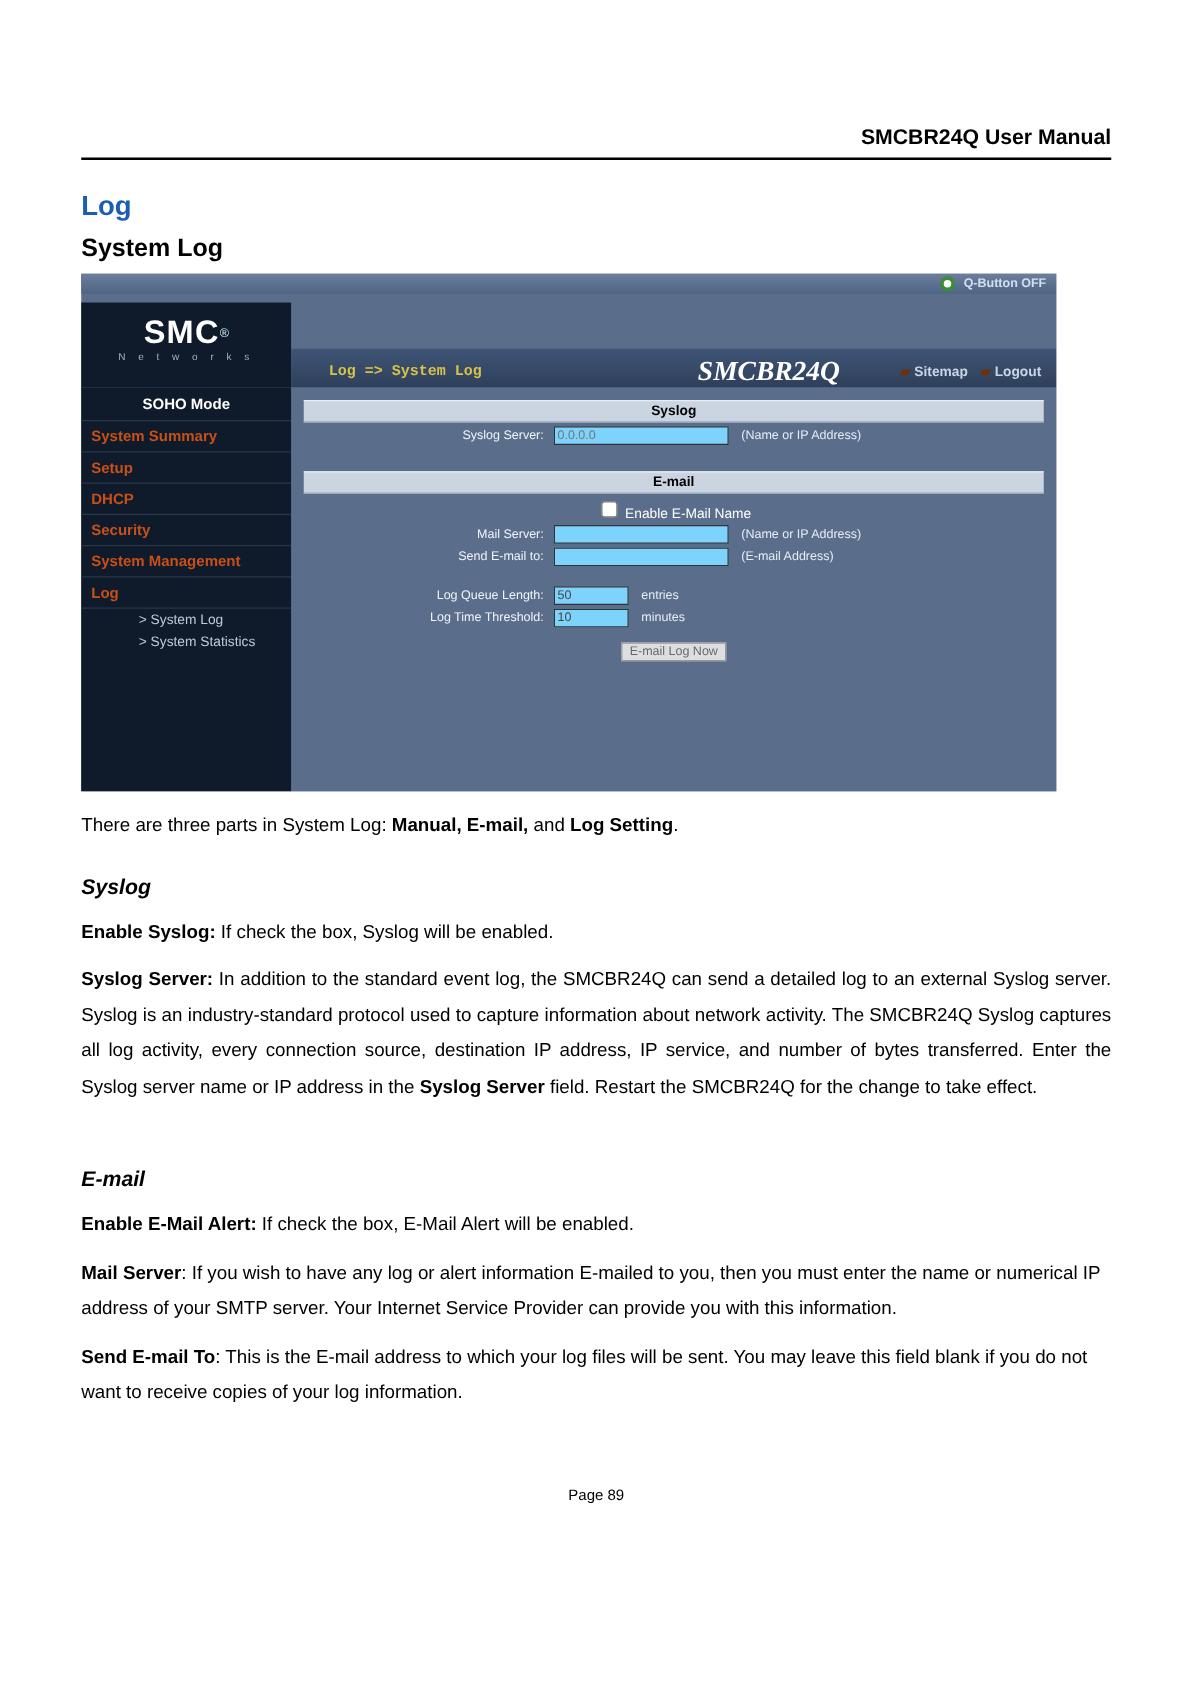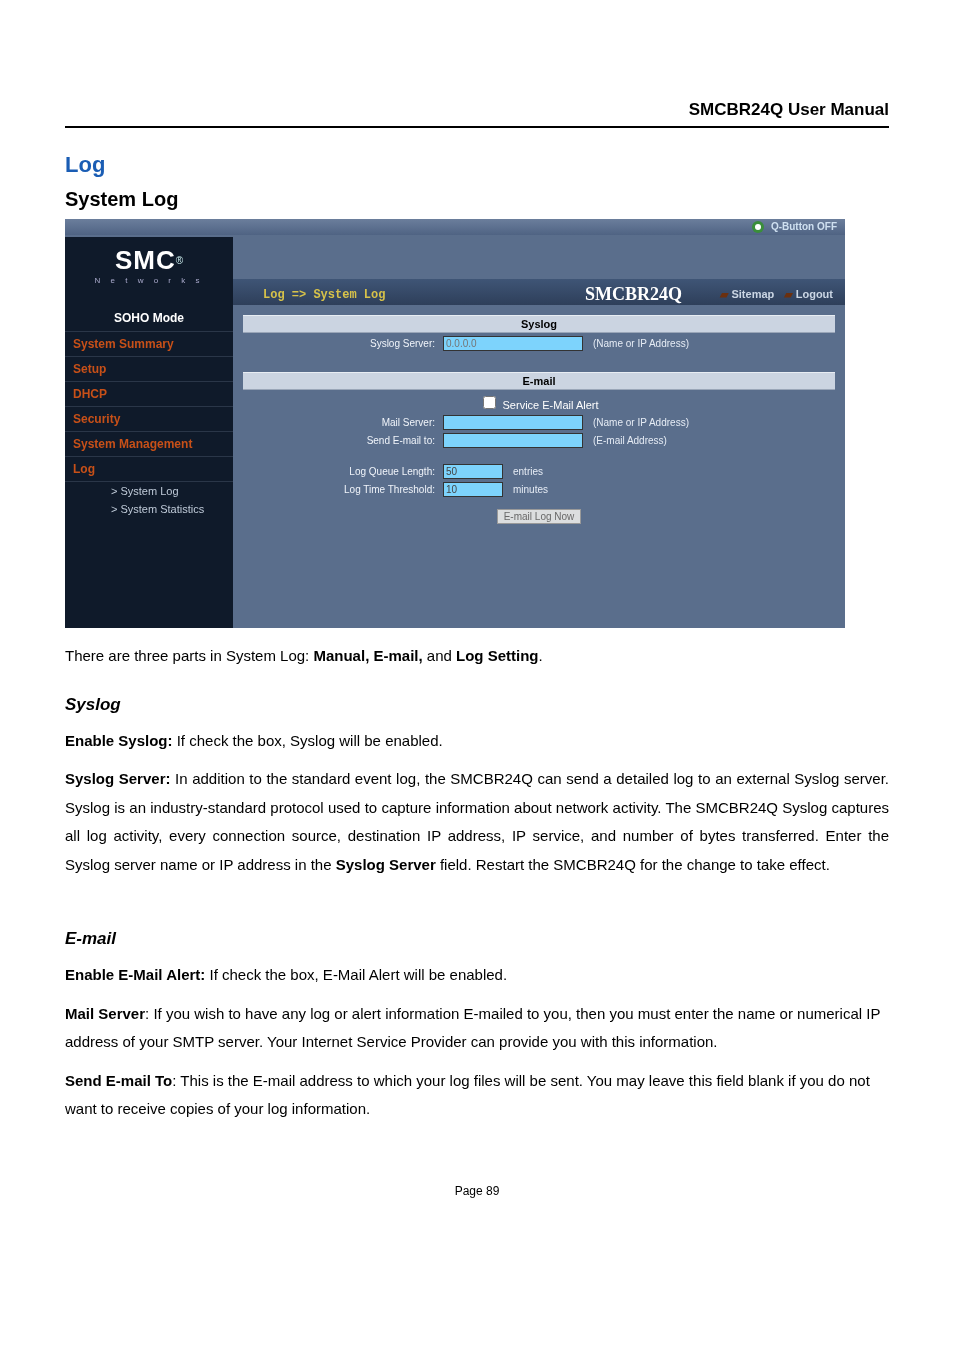"SMCBR24Q" .product-name { font-size: 18px -> 22px; font-style: none -> italic; margin-right: 28px -> 38px }
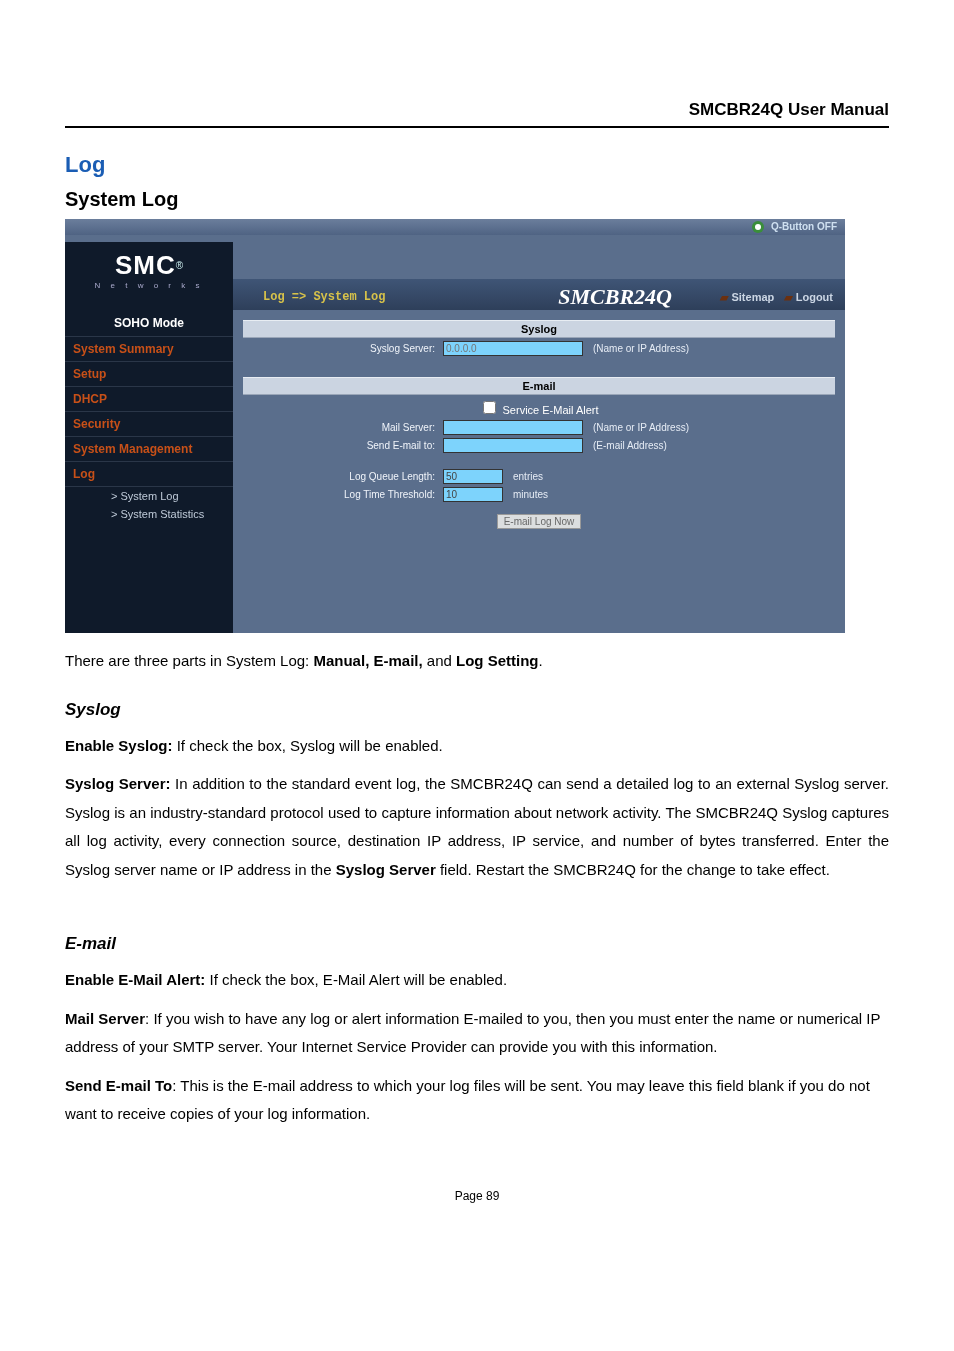"Service E-Mail Alert" span { text: Service E-Mail Alert -> Enable E-Mail Name }
